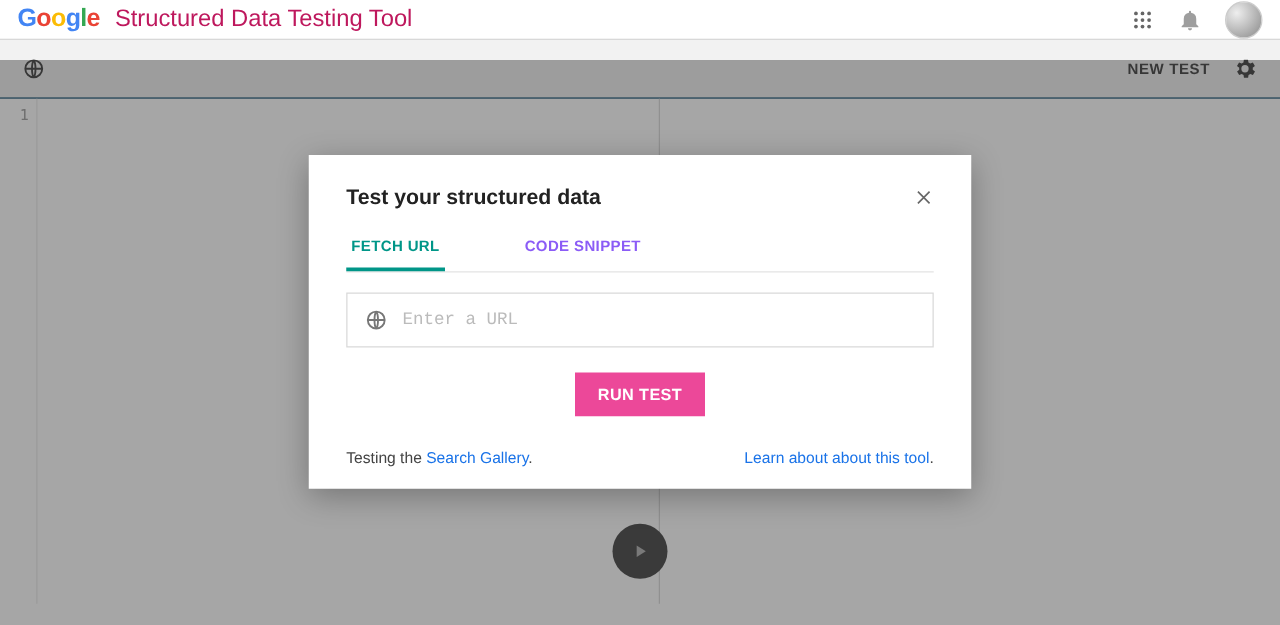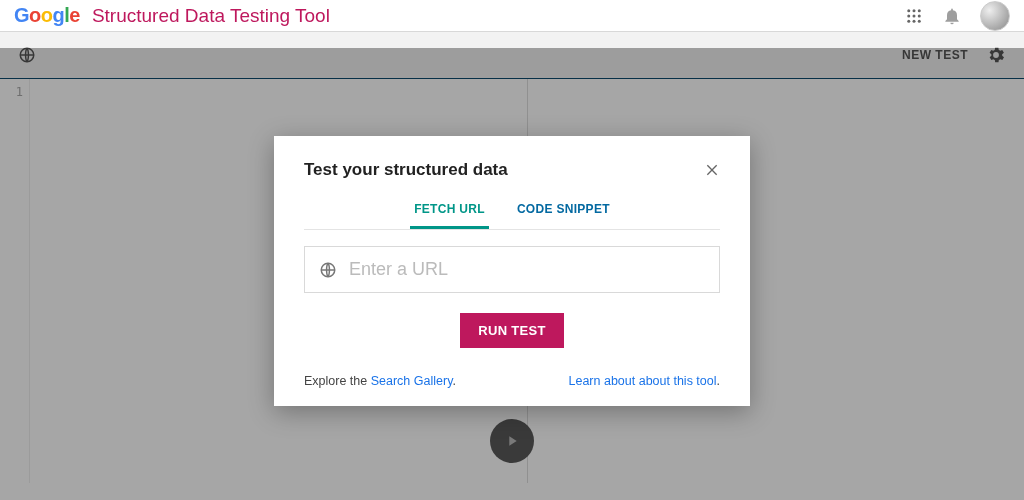"Test your structured data" .modal { top: 136px -> 124px; width: 476px -> 530px }
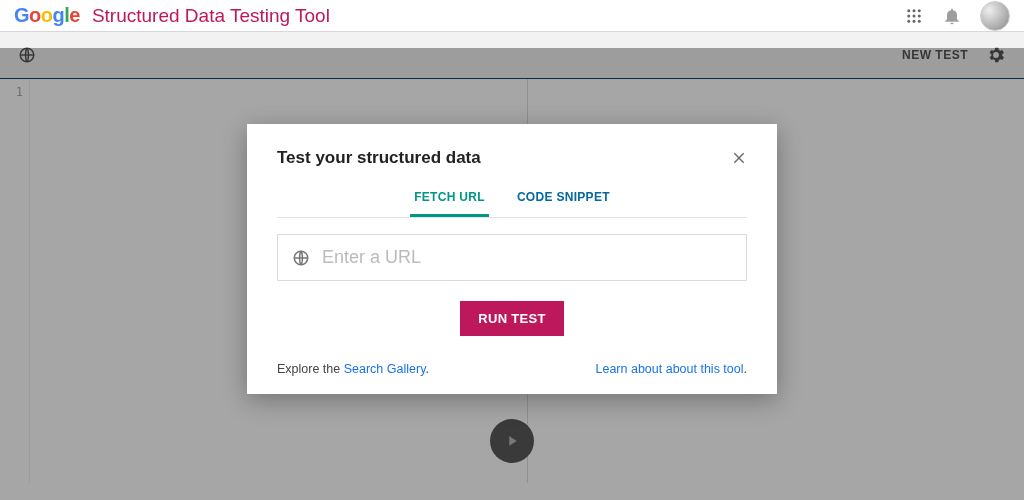"FETCH URL" .tabs { gap: 24px -> 60px; justify-content: center -> none }
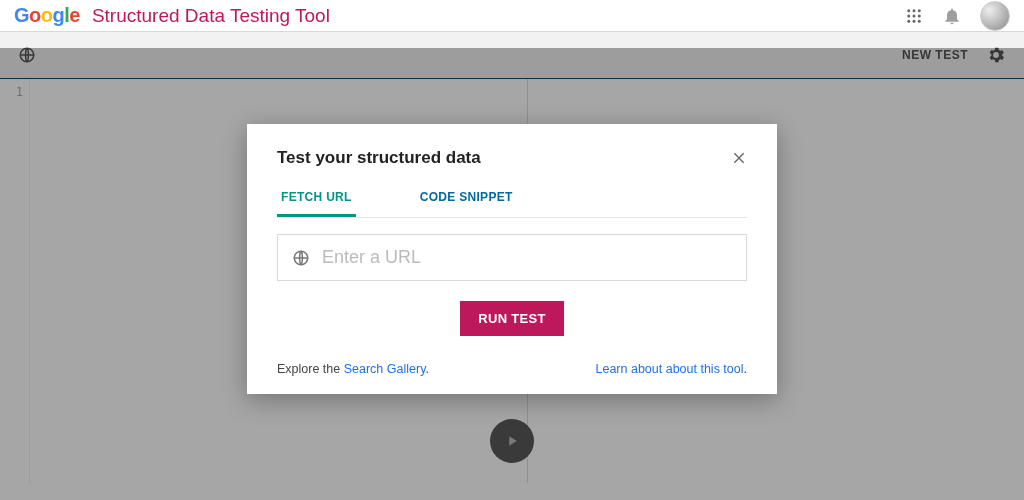"CODE SNIPPET" .tab { color: #0369a1 -> #8b5cf6 }
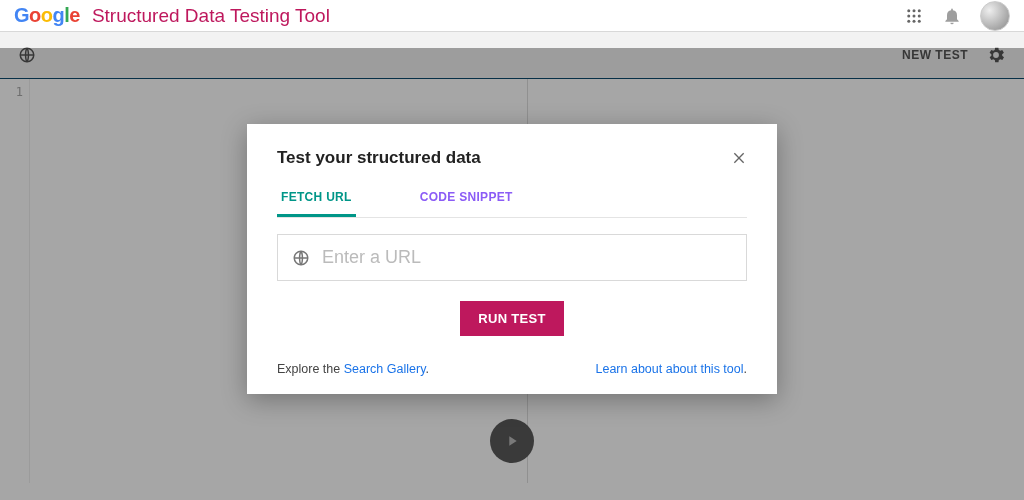"Enter a URL" .url-input { font-family: none -> Liberation Mono, monospace; font-size: 18px -> 14px }
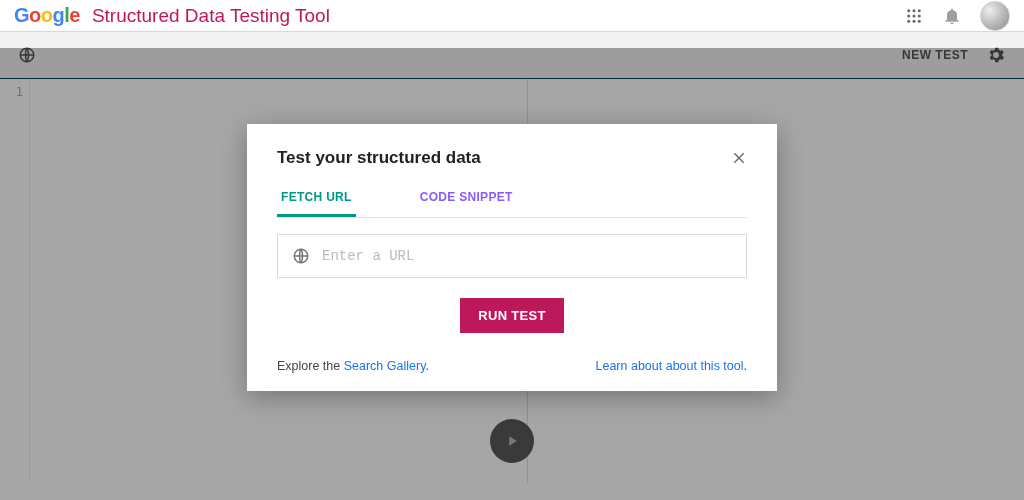"RUN TEST" .run-btn { background: #be185d -> #ec4899 }
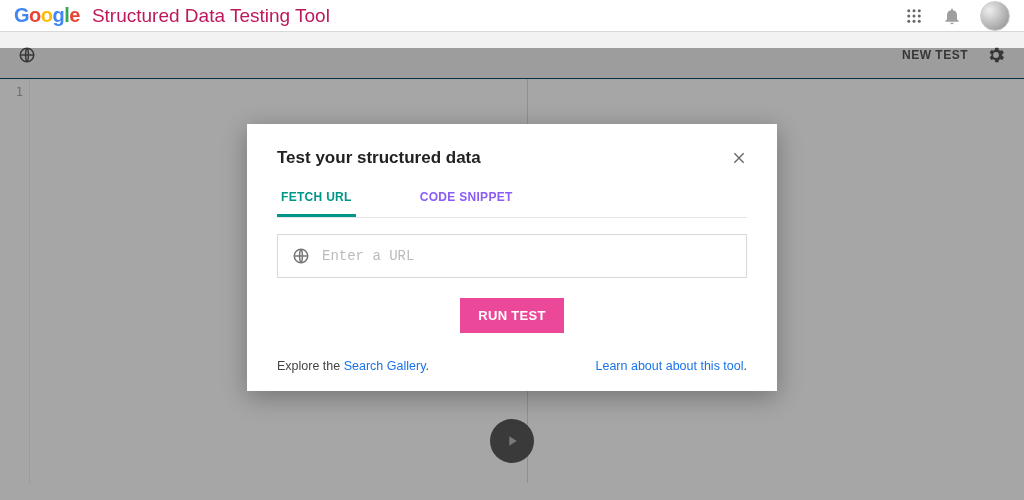"Explore the" span { text: Explore -> Testing }
